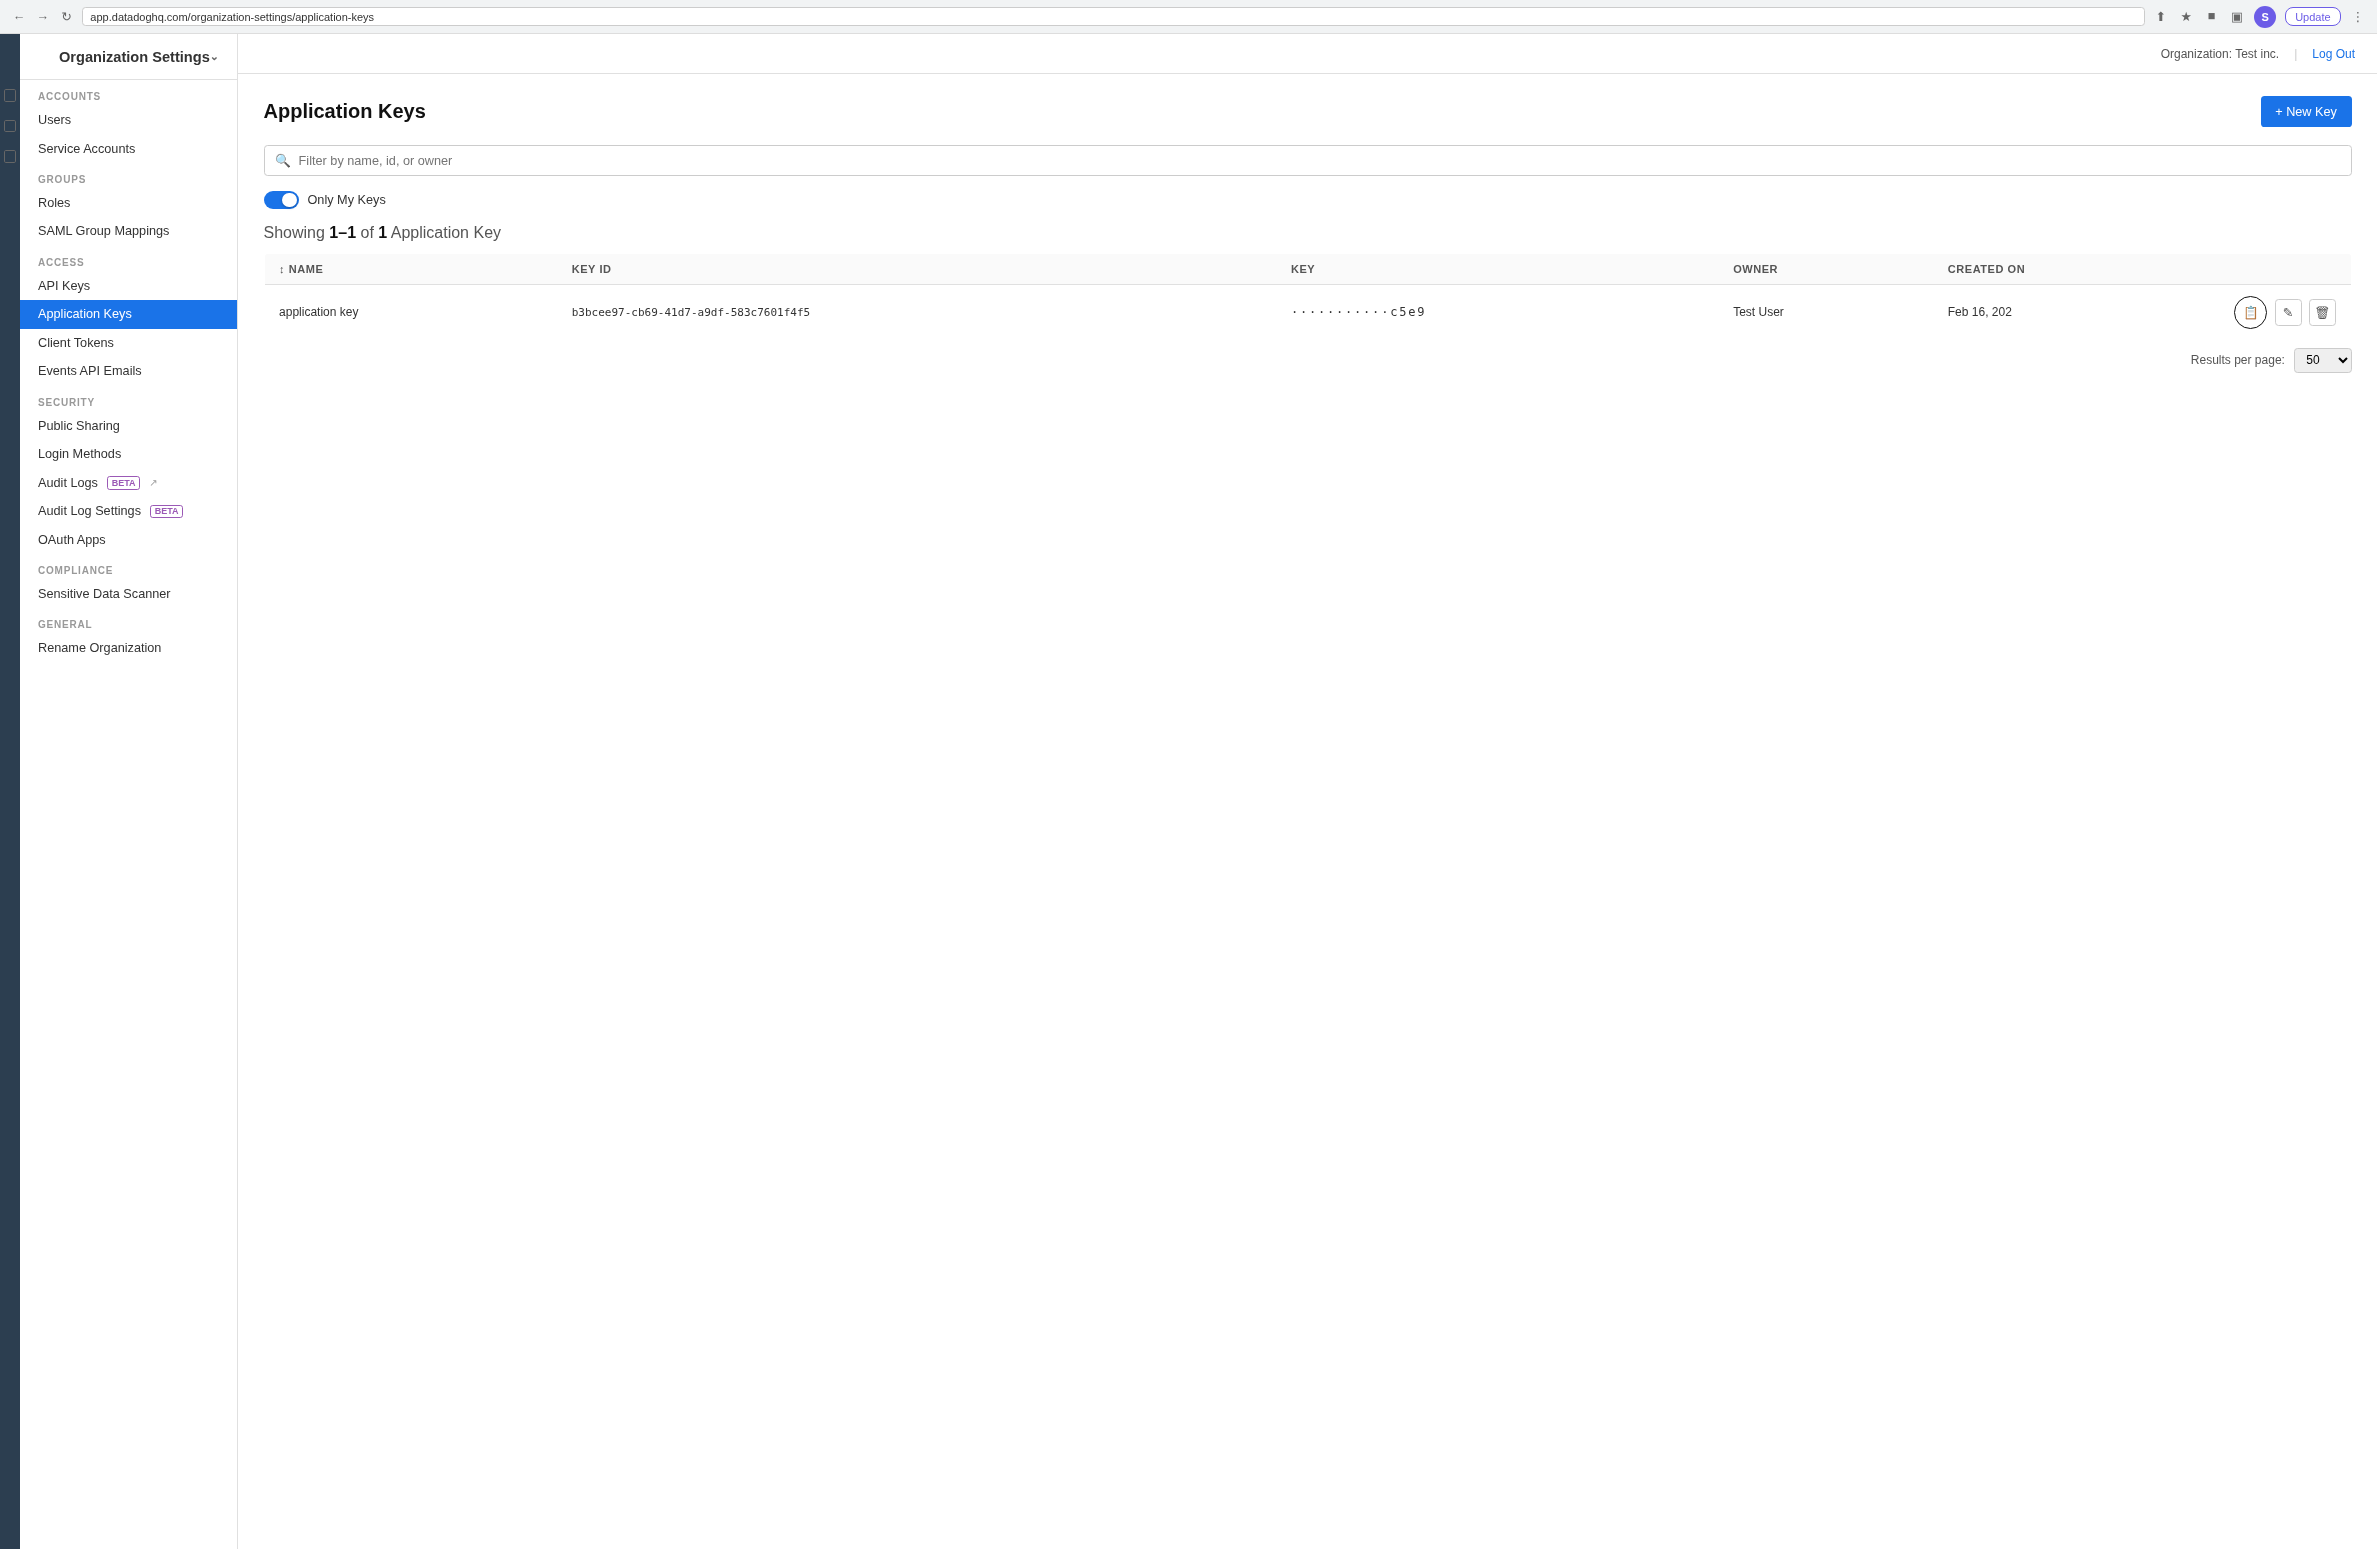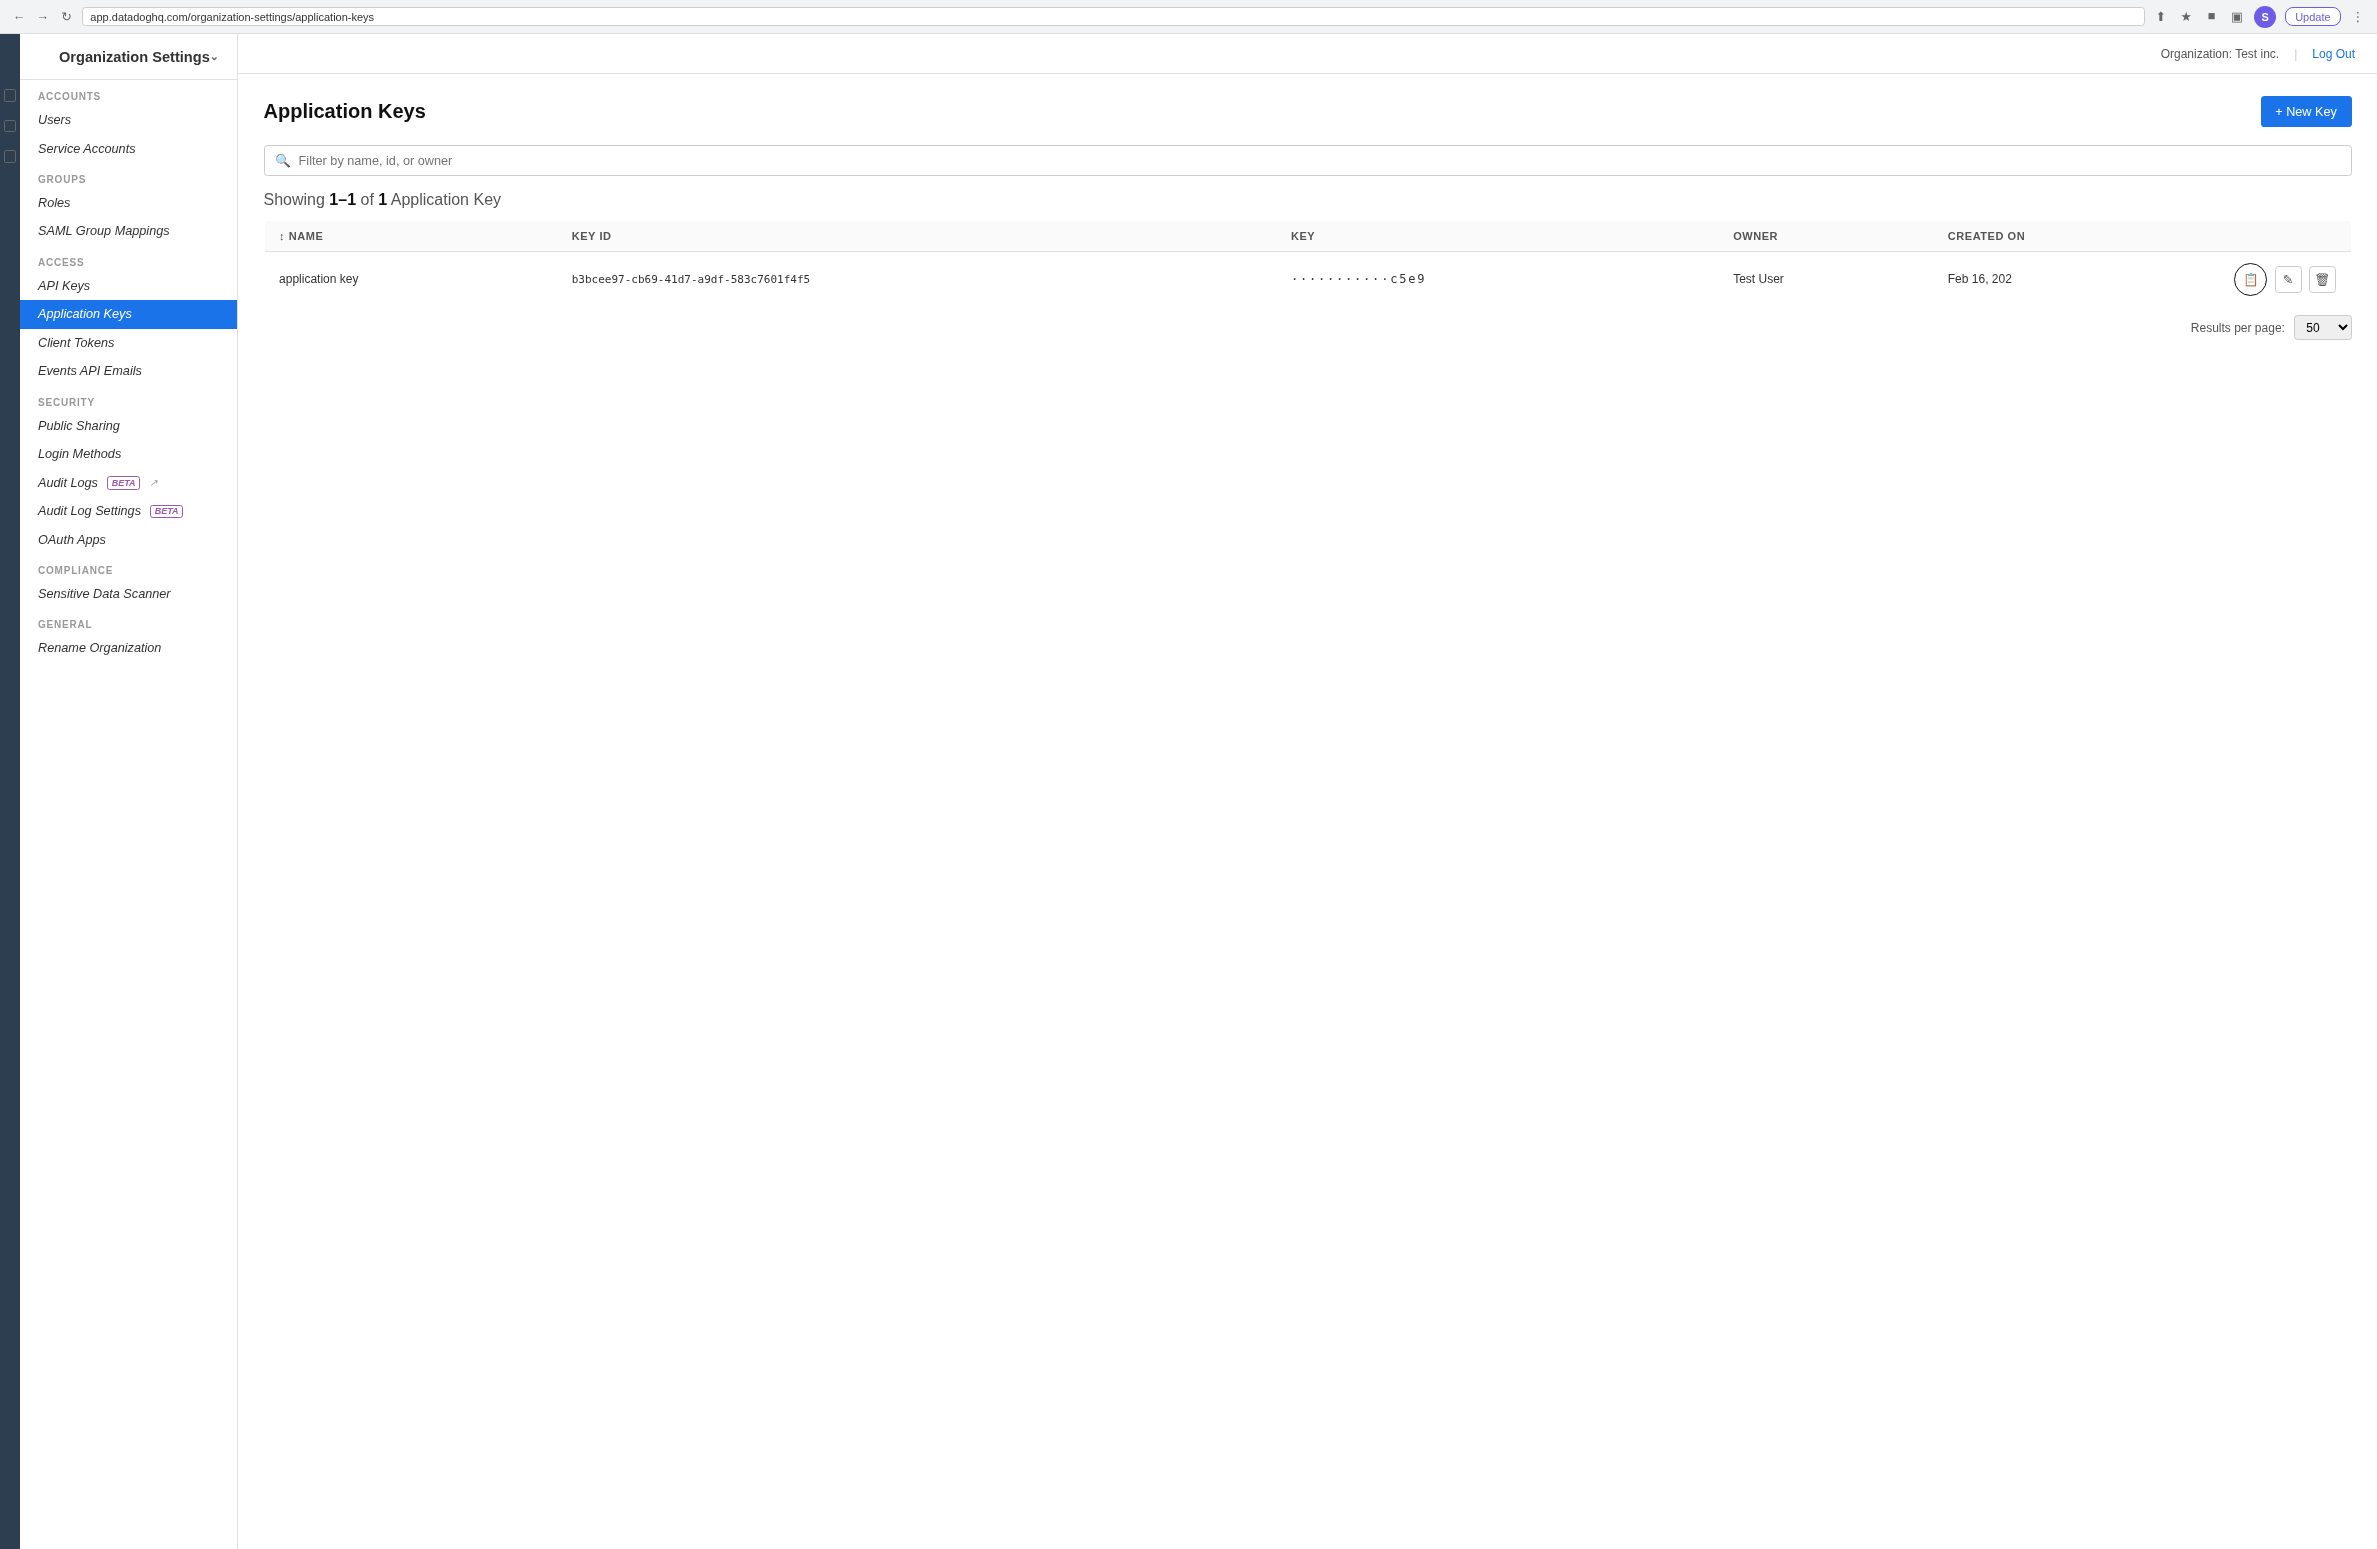"Users" .sidebar-item { font-style: italic -> none }
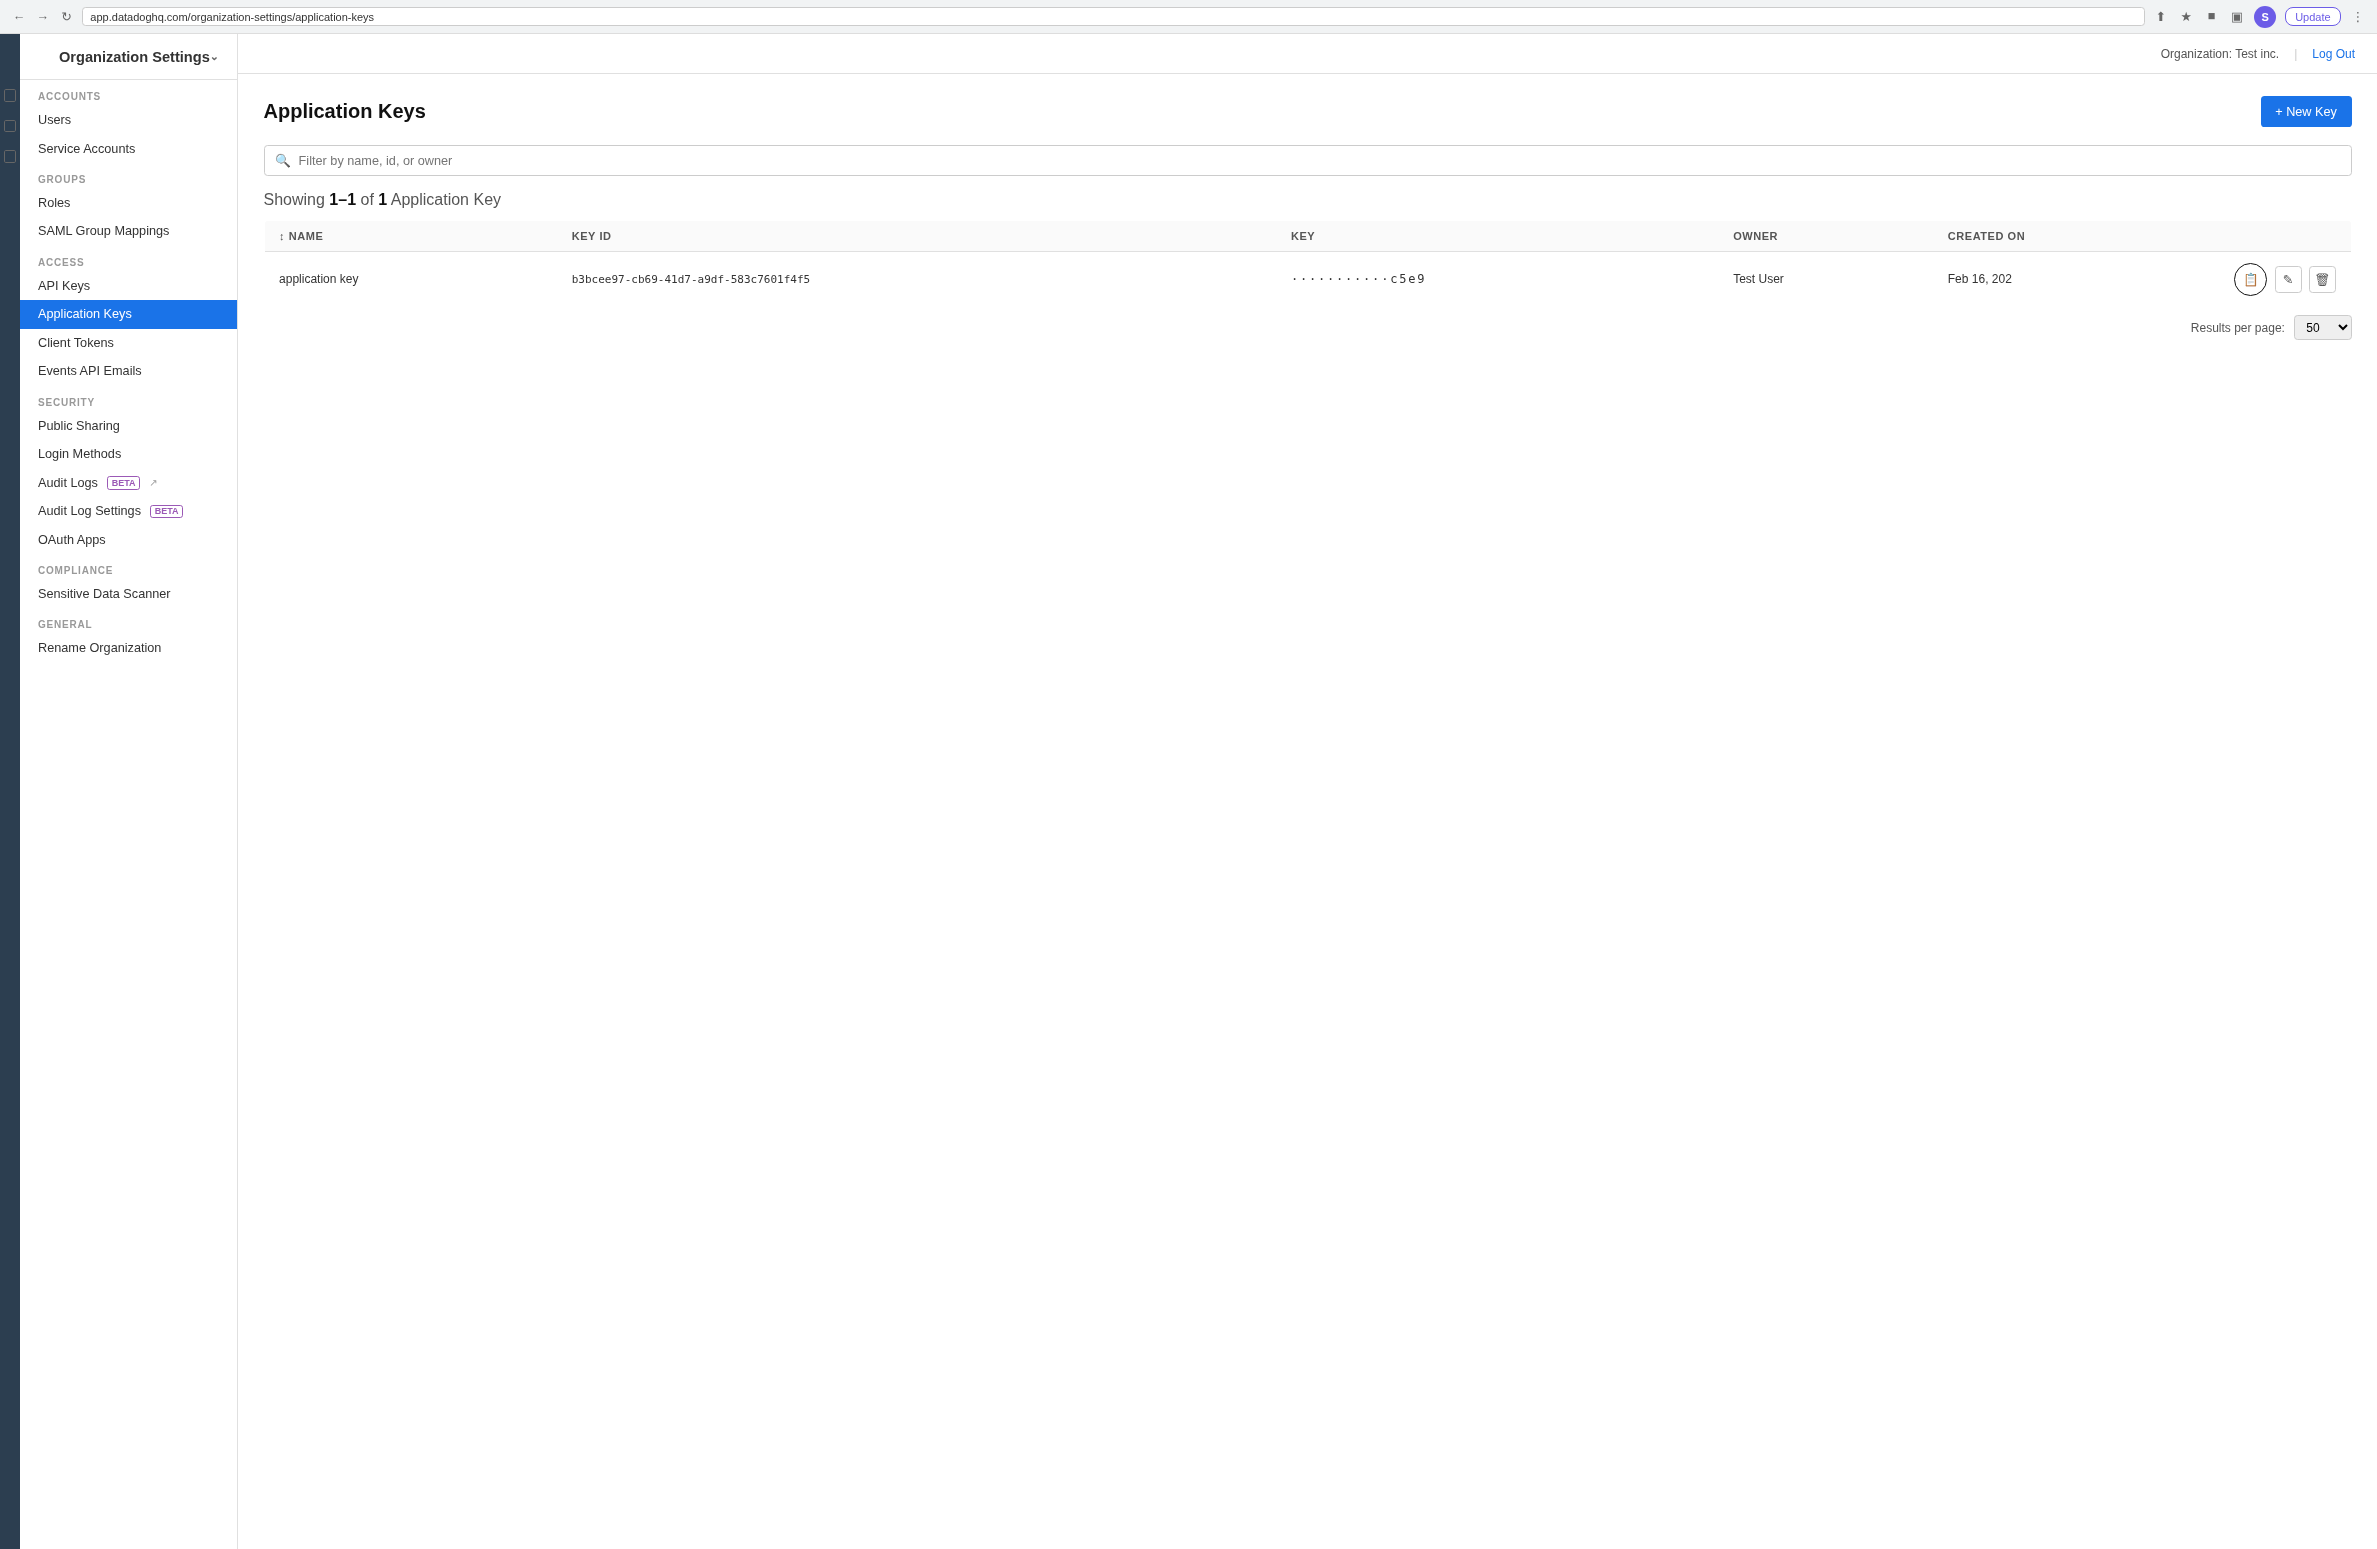"Only My Keys" div.toggle-row { html: none -> <div> <div> <div></div> </div> <span>Only My Keys</span> </div> }
